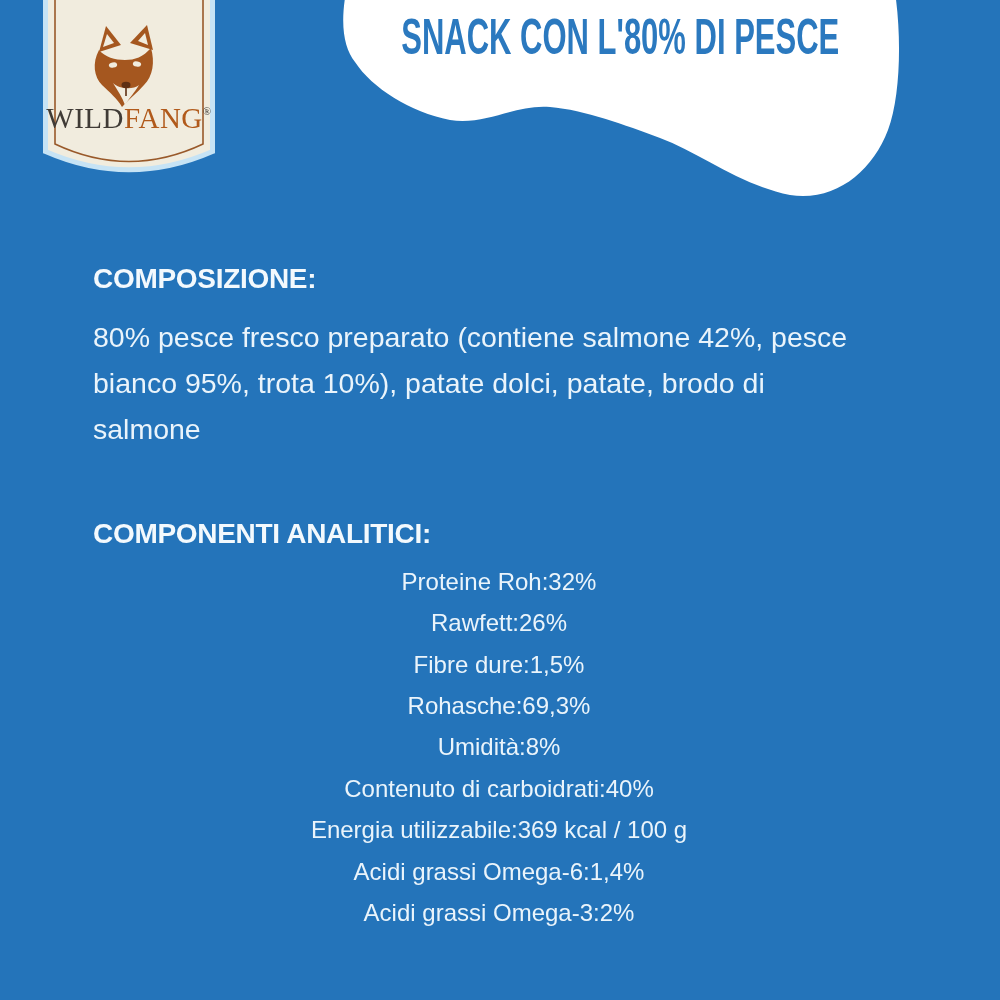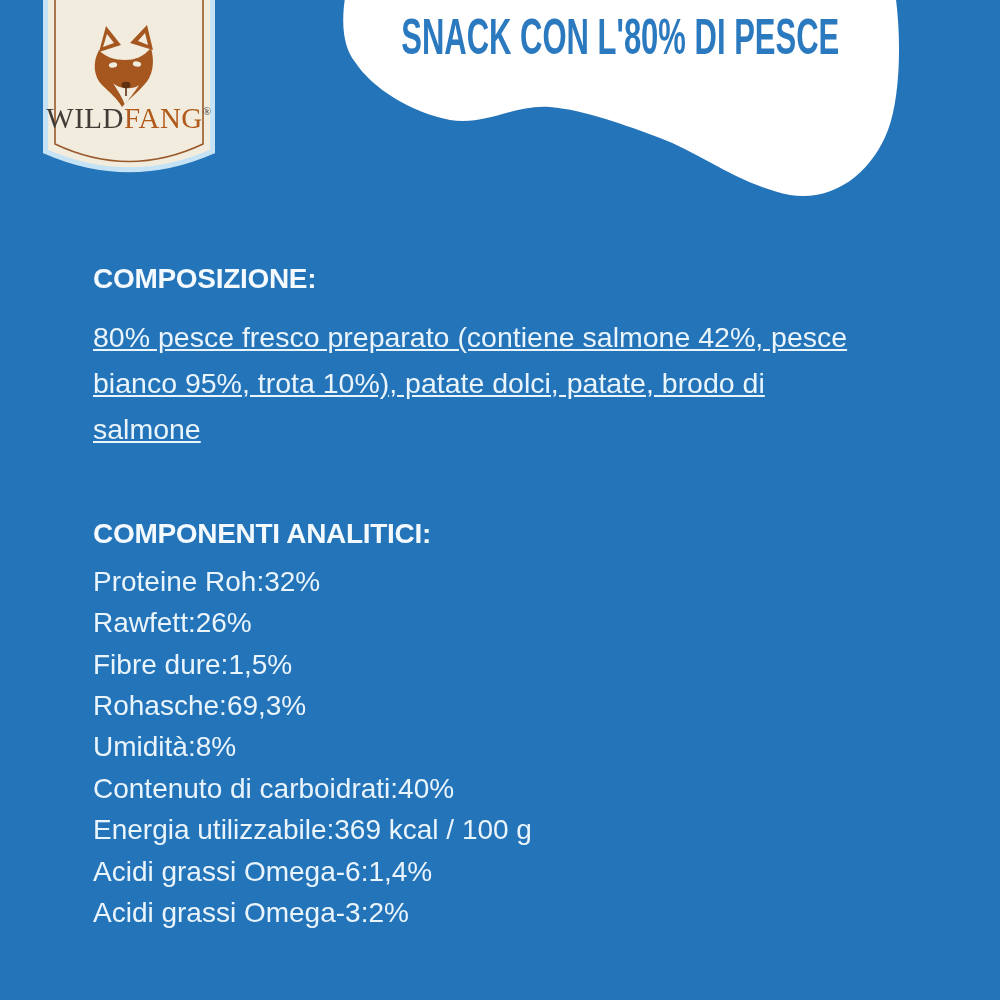"80% pesce fresco preparato (contiene" .compo-text div { text-decoration: underline -> none }
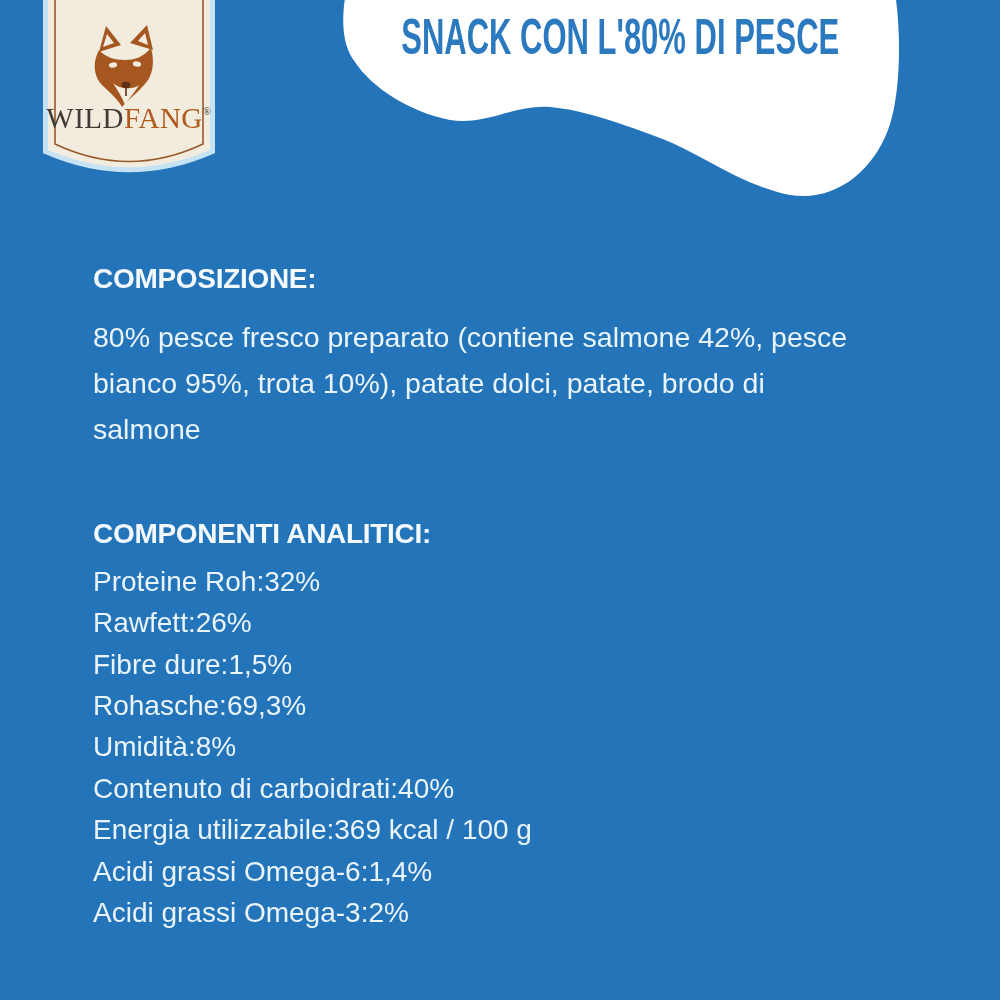"Proteine Roh:" .row { font-size: 28px -> 24px; justify-content: flex-start -> center }
